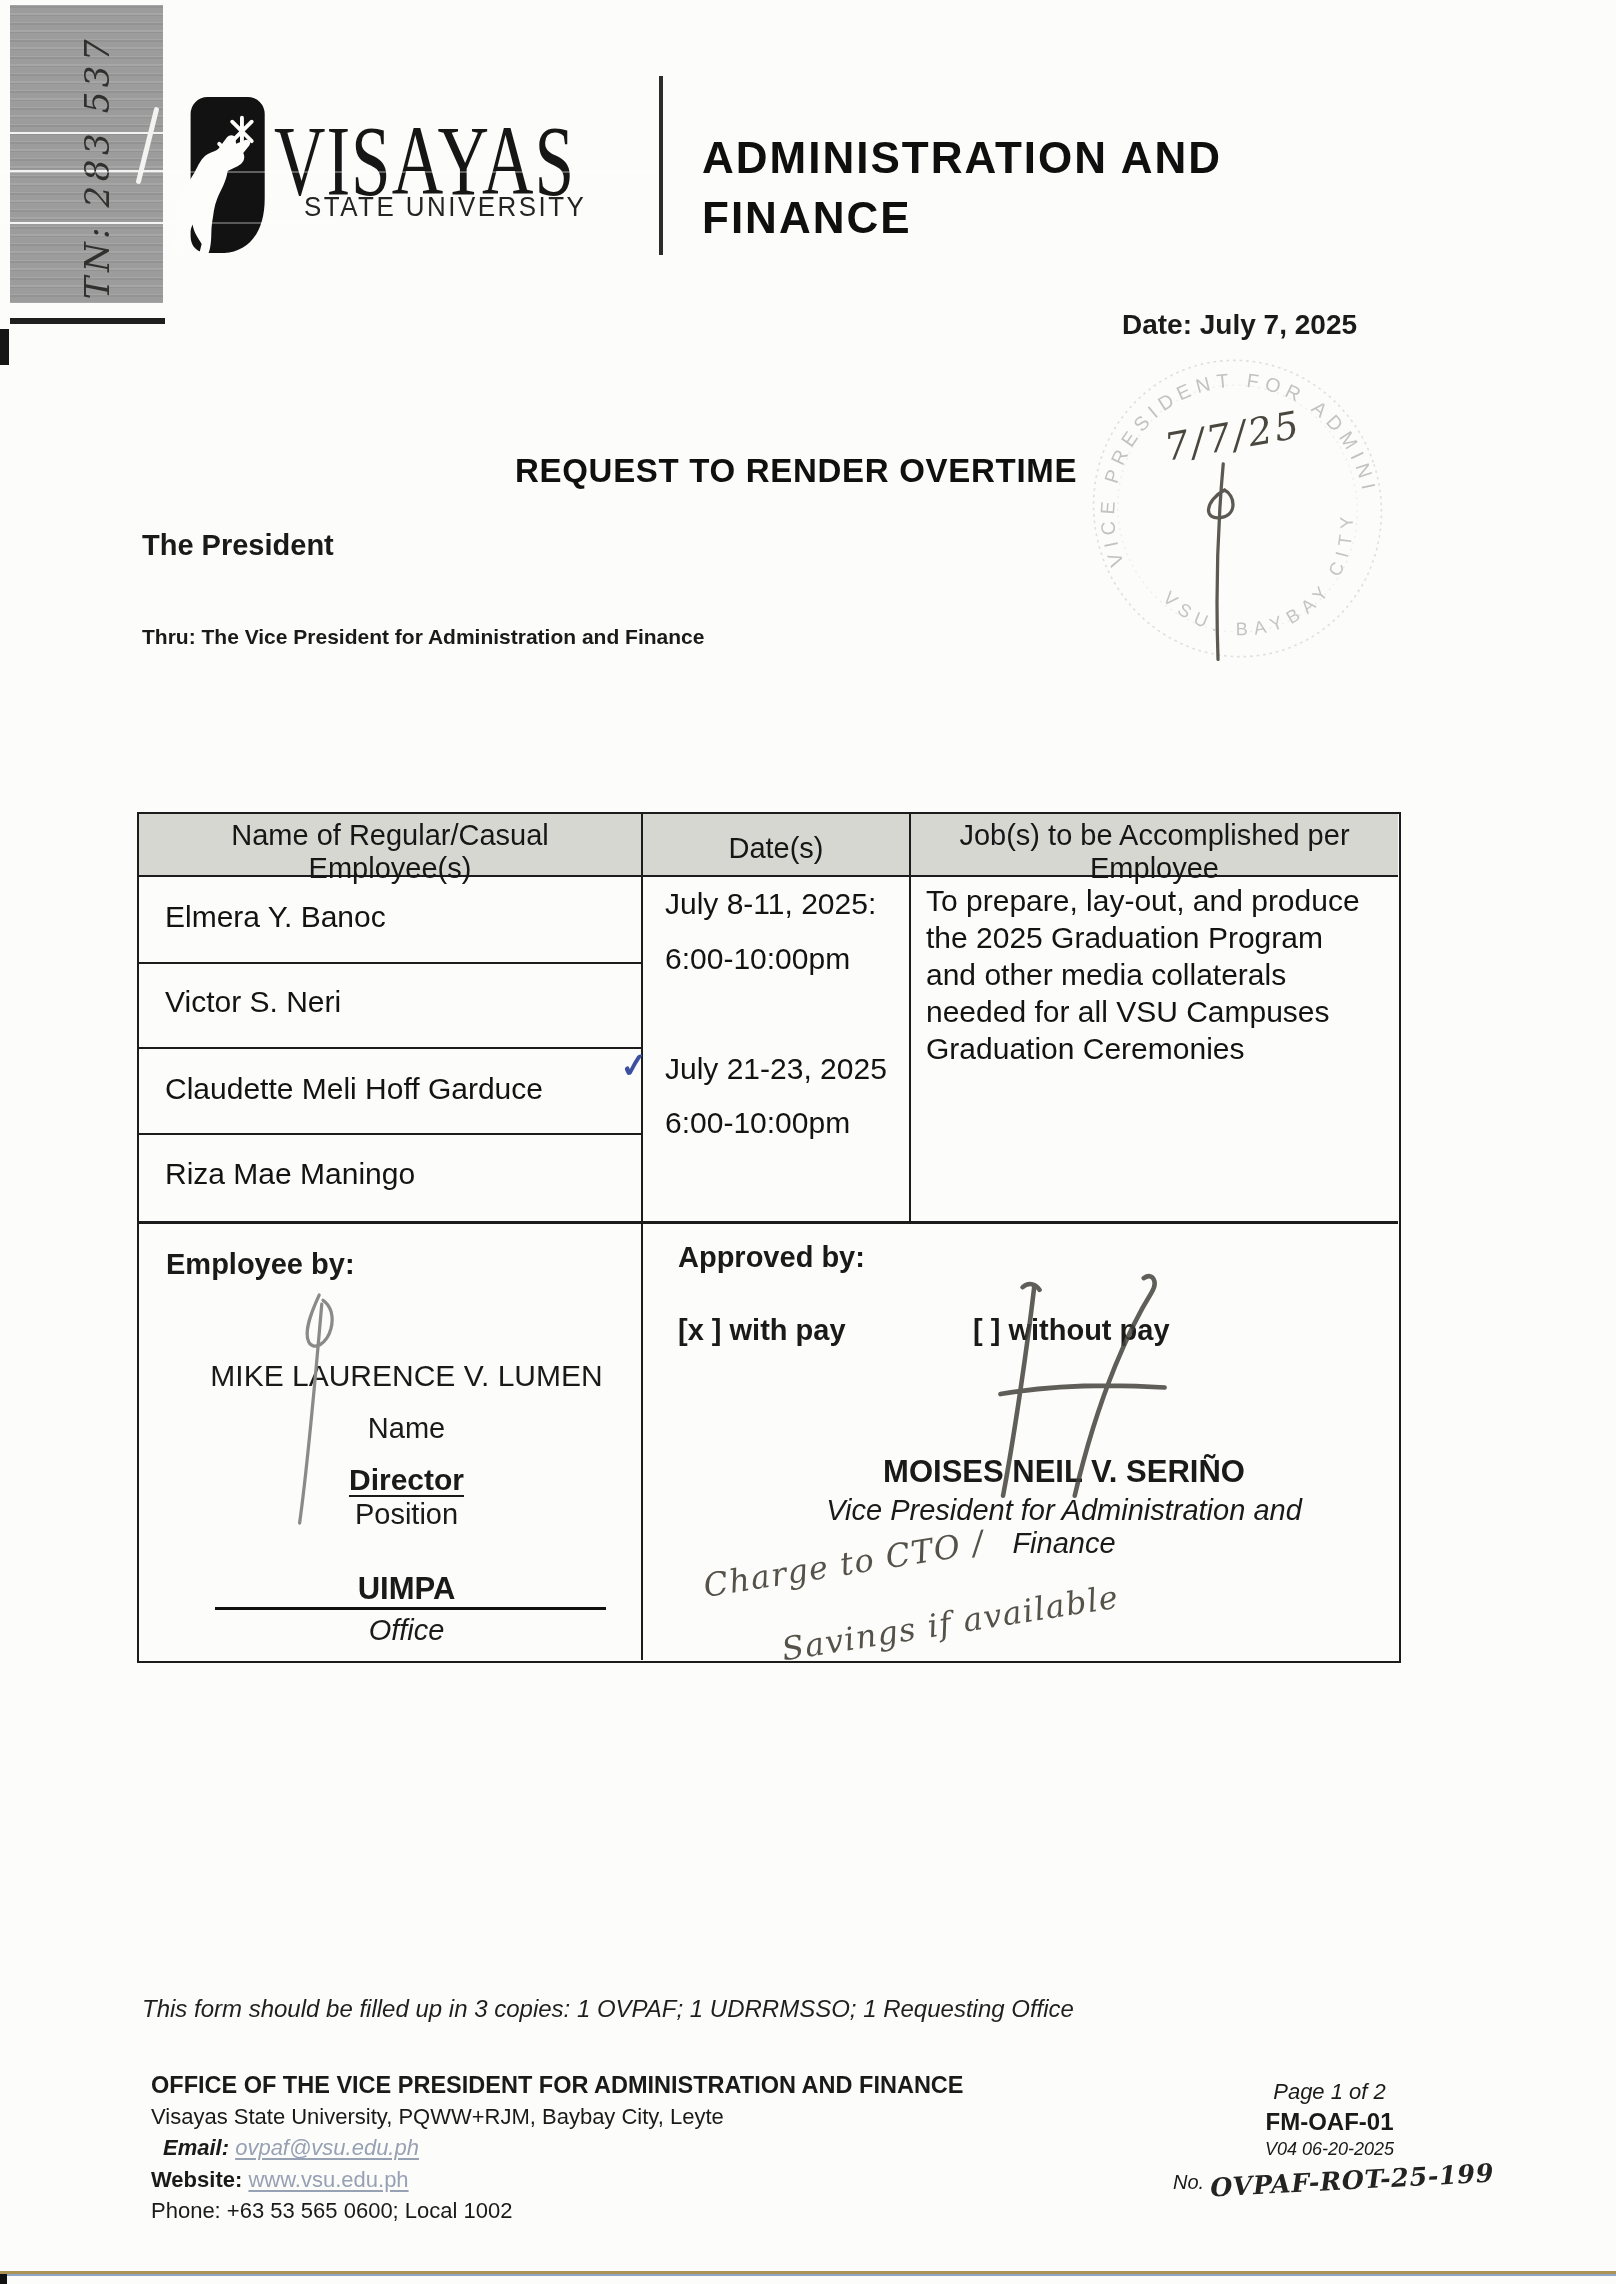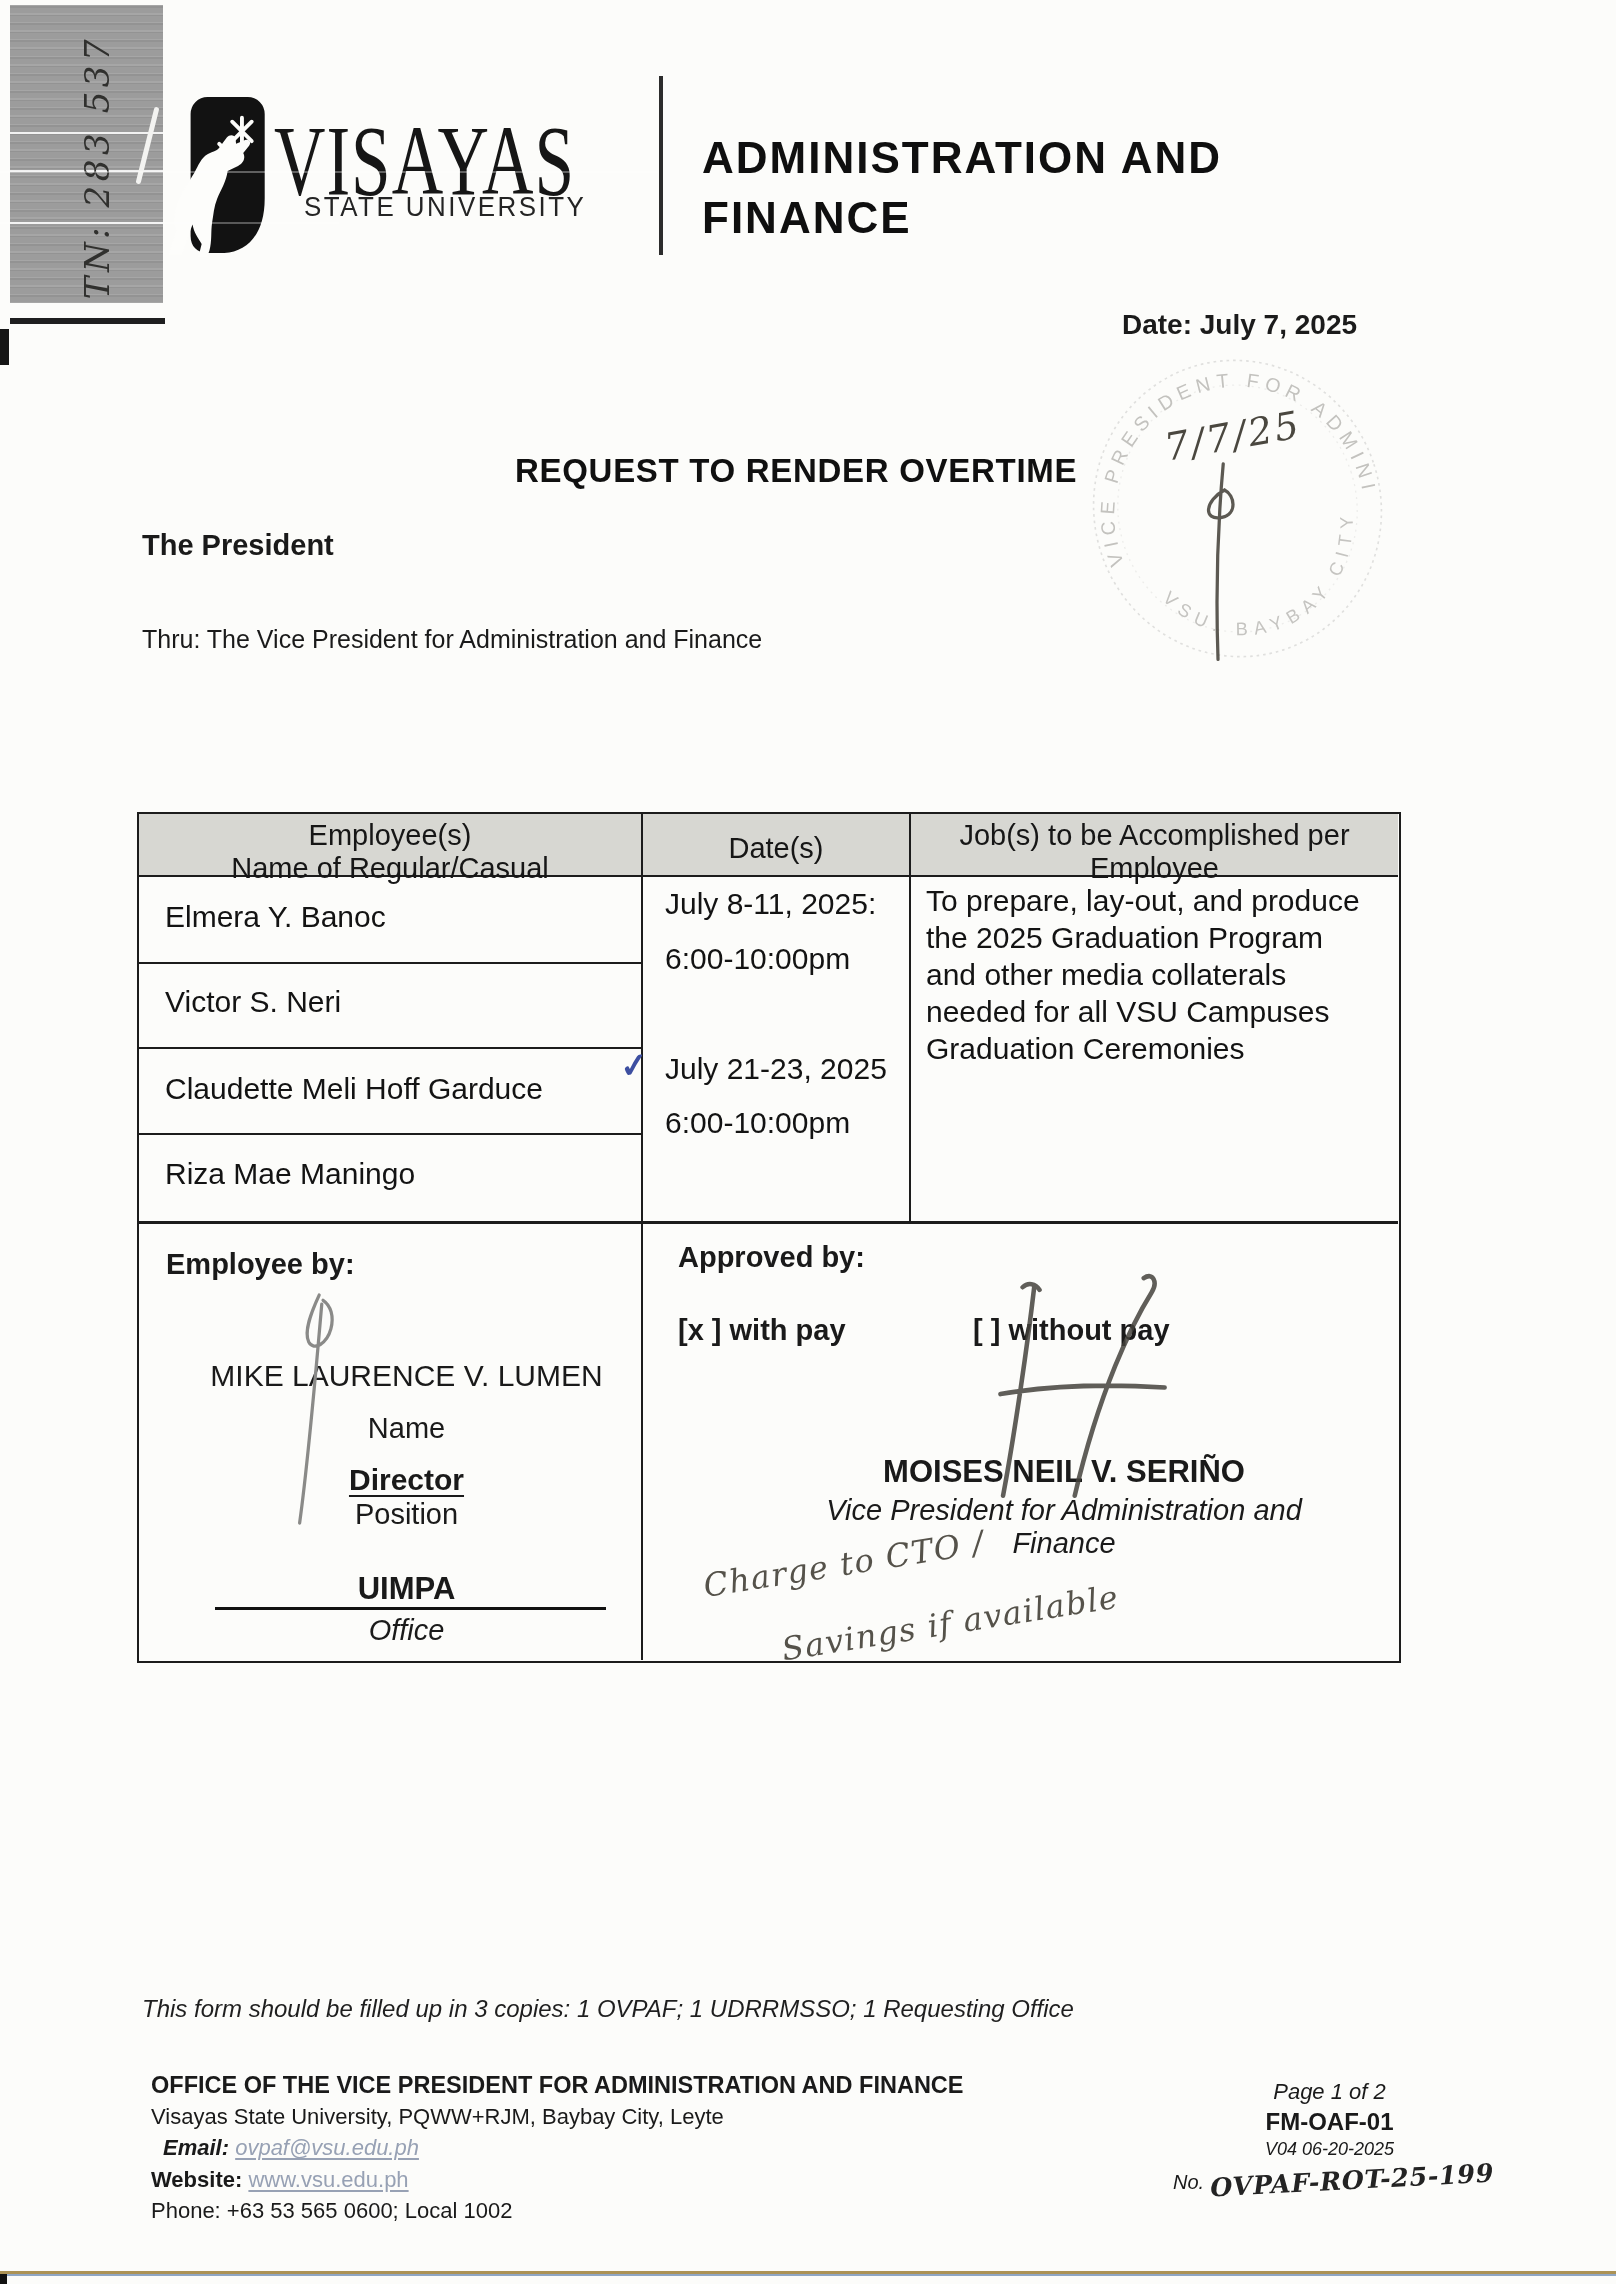"Thru: The Vice President for" #thru { font-size: 25px -> 21px; font-weight: normal -> bold }
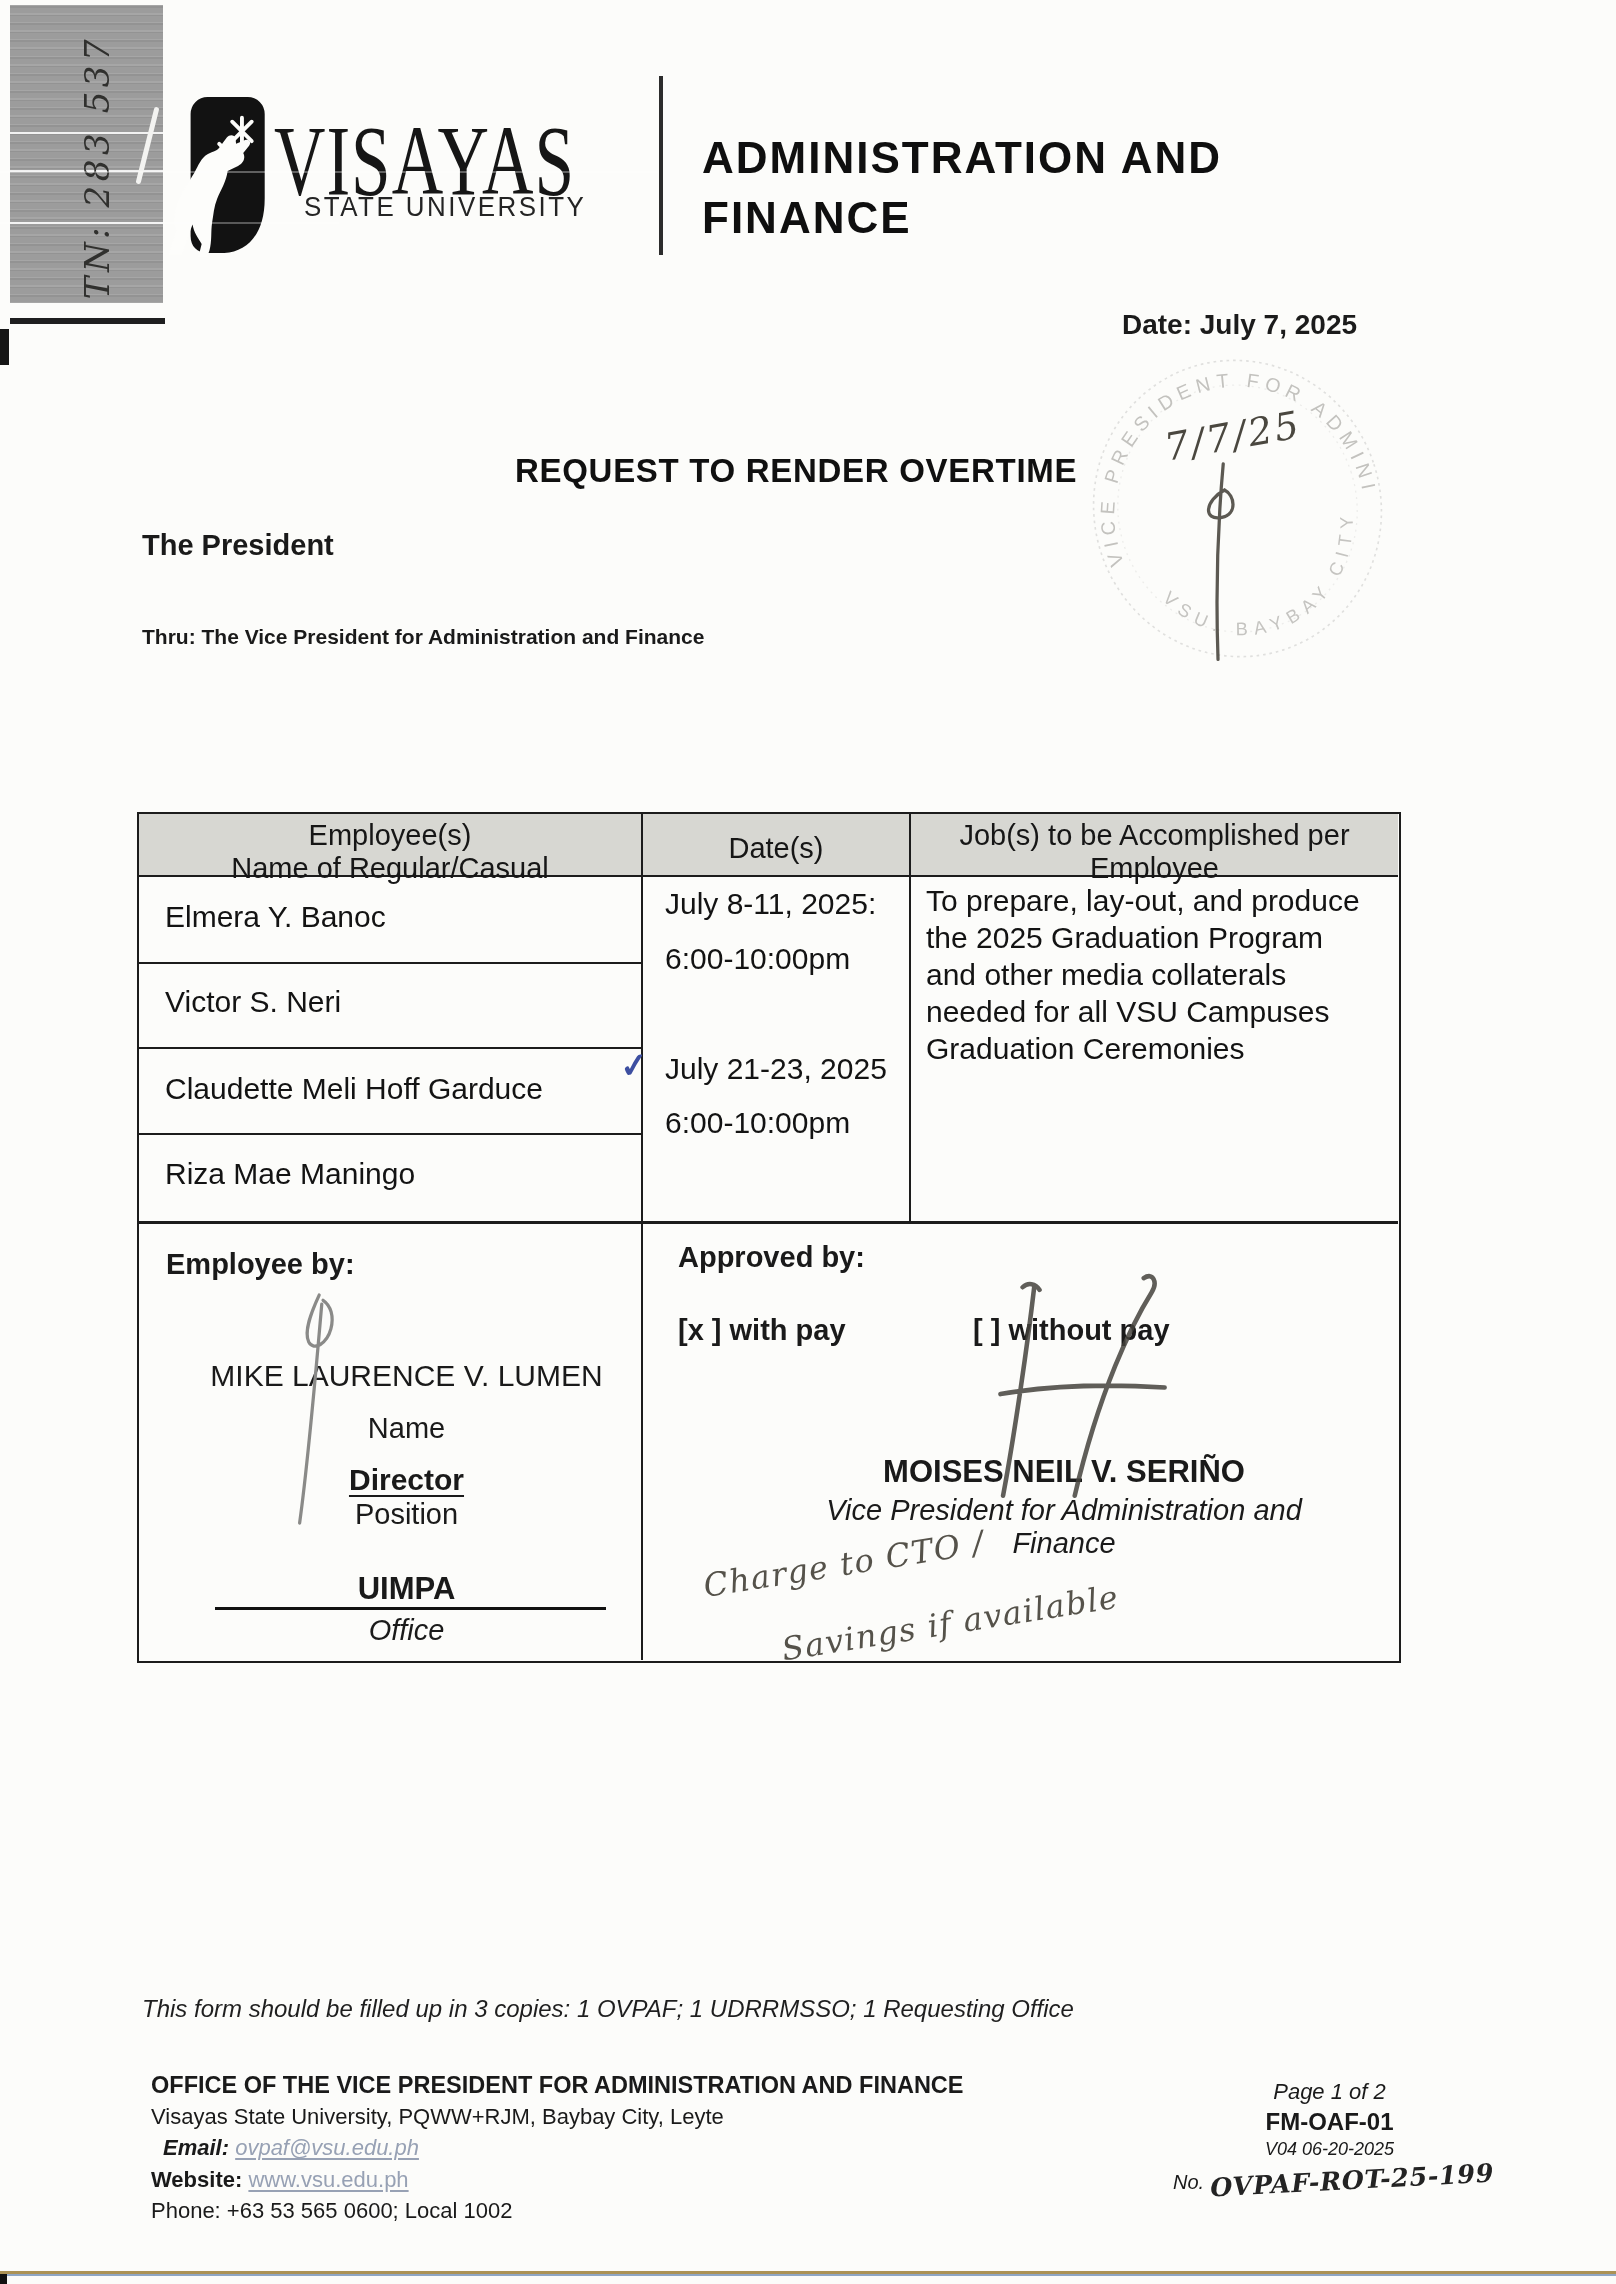"Employee(s)" div { order: before "Name of Regular/Casual" -> after "Name of Regular/Casual" }
